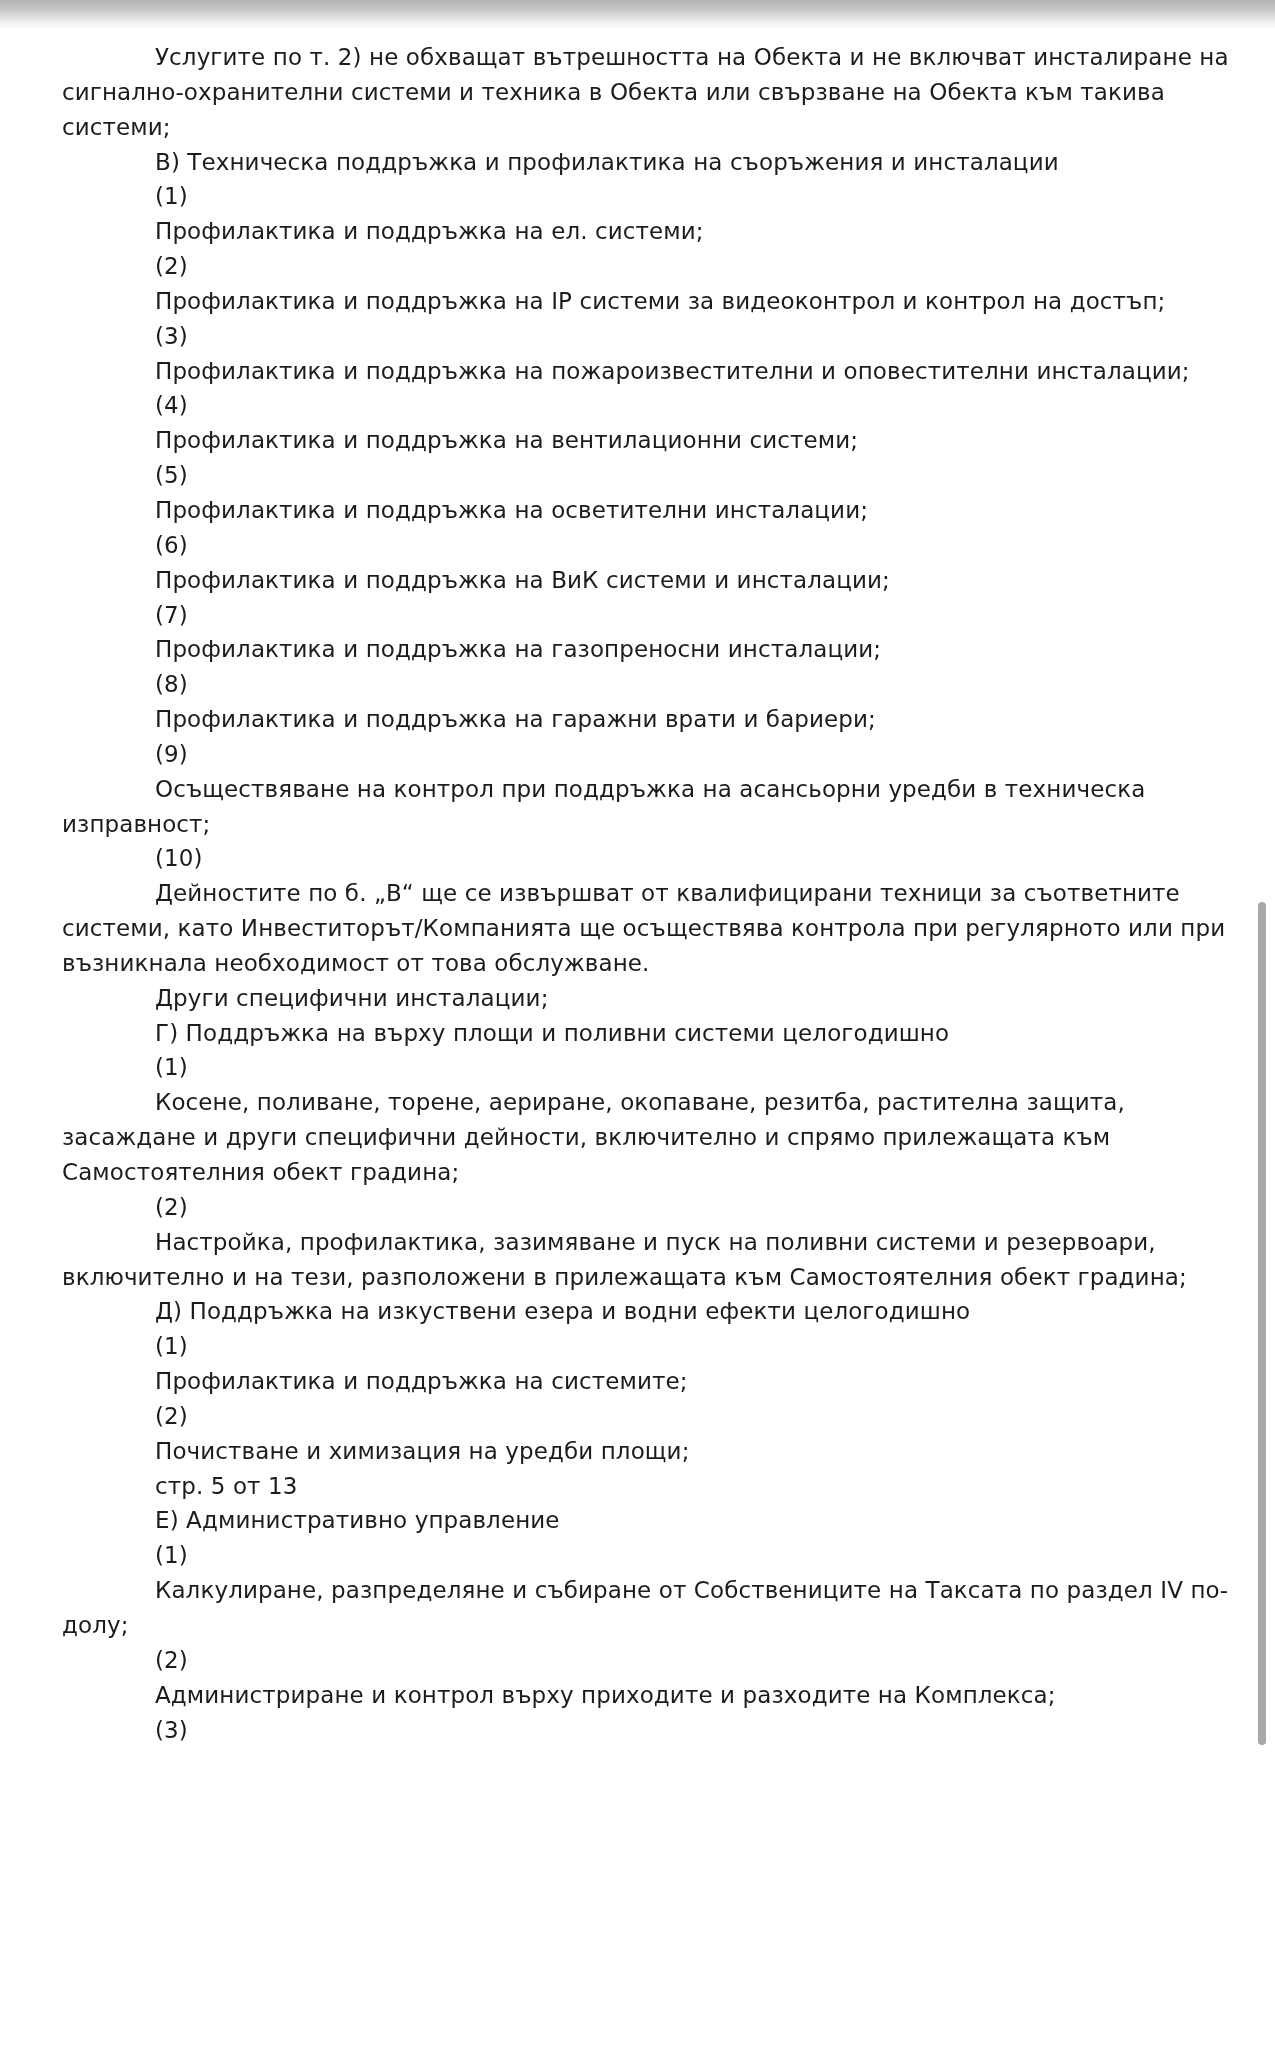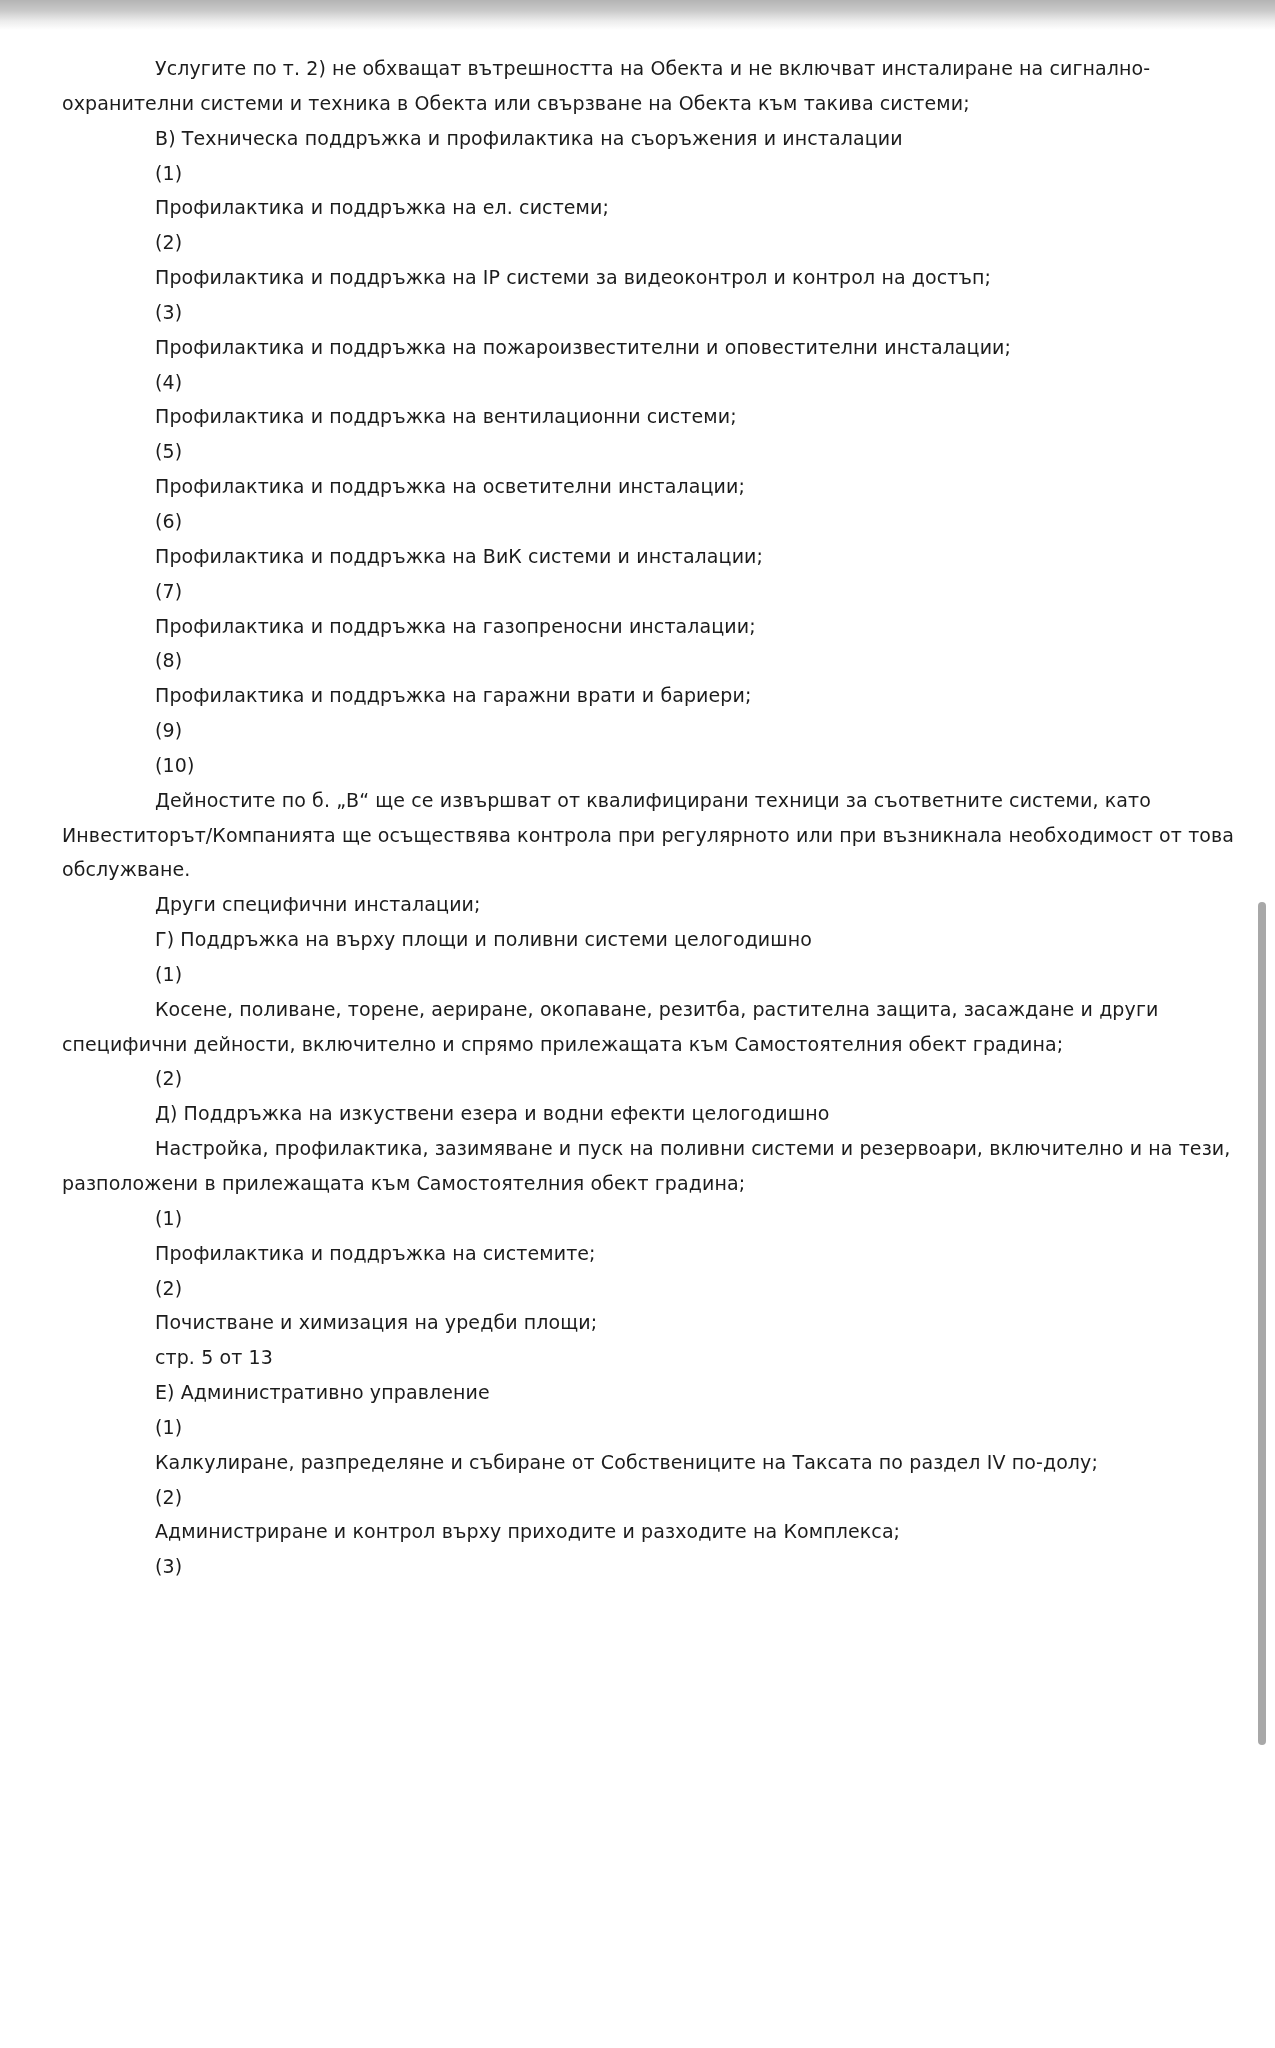"Услугите по т. 2) не" .doc { font-size: 19px -> 23px; top: 51px -> 40px }
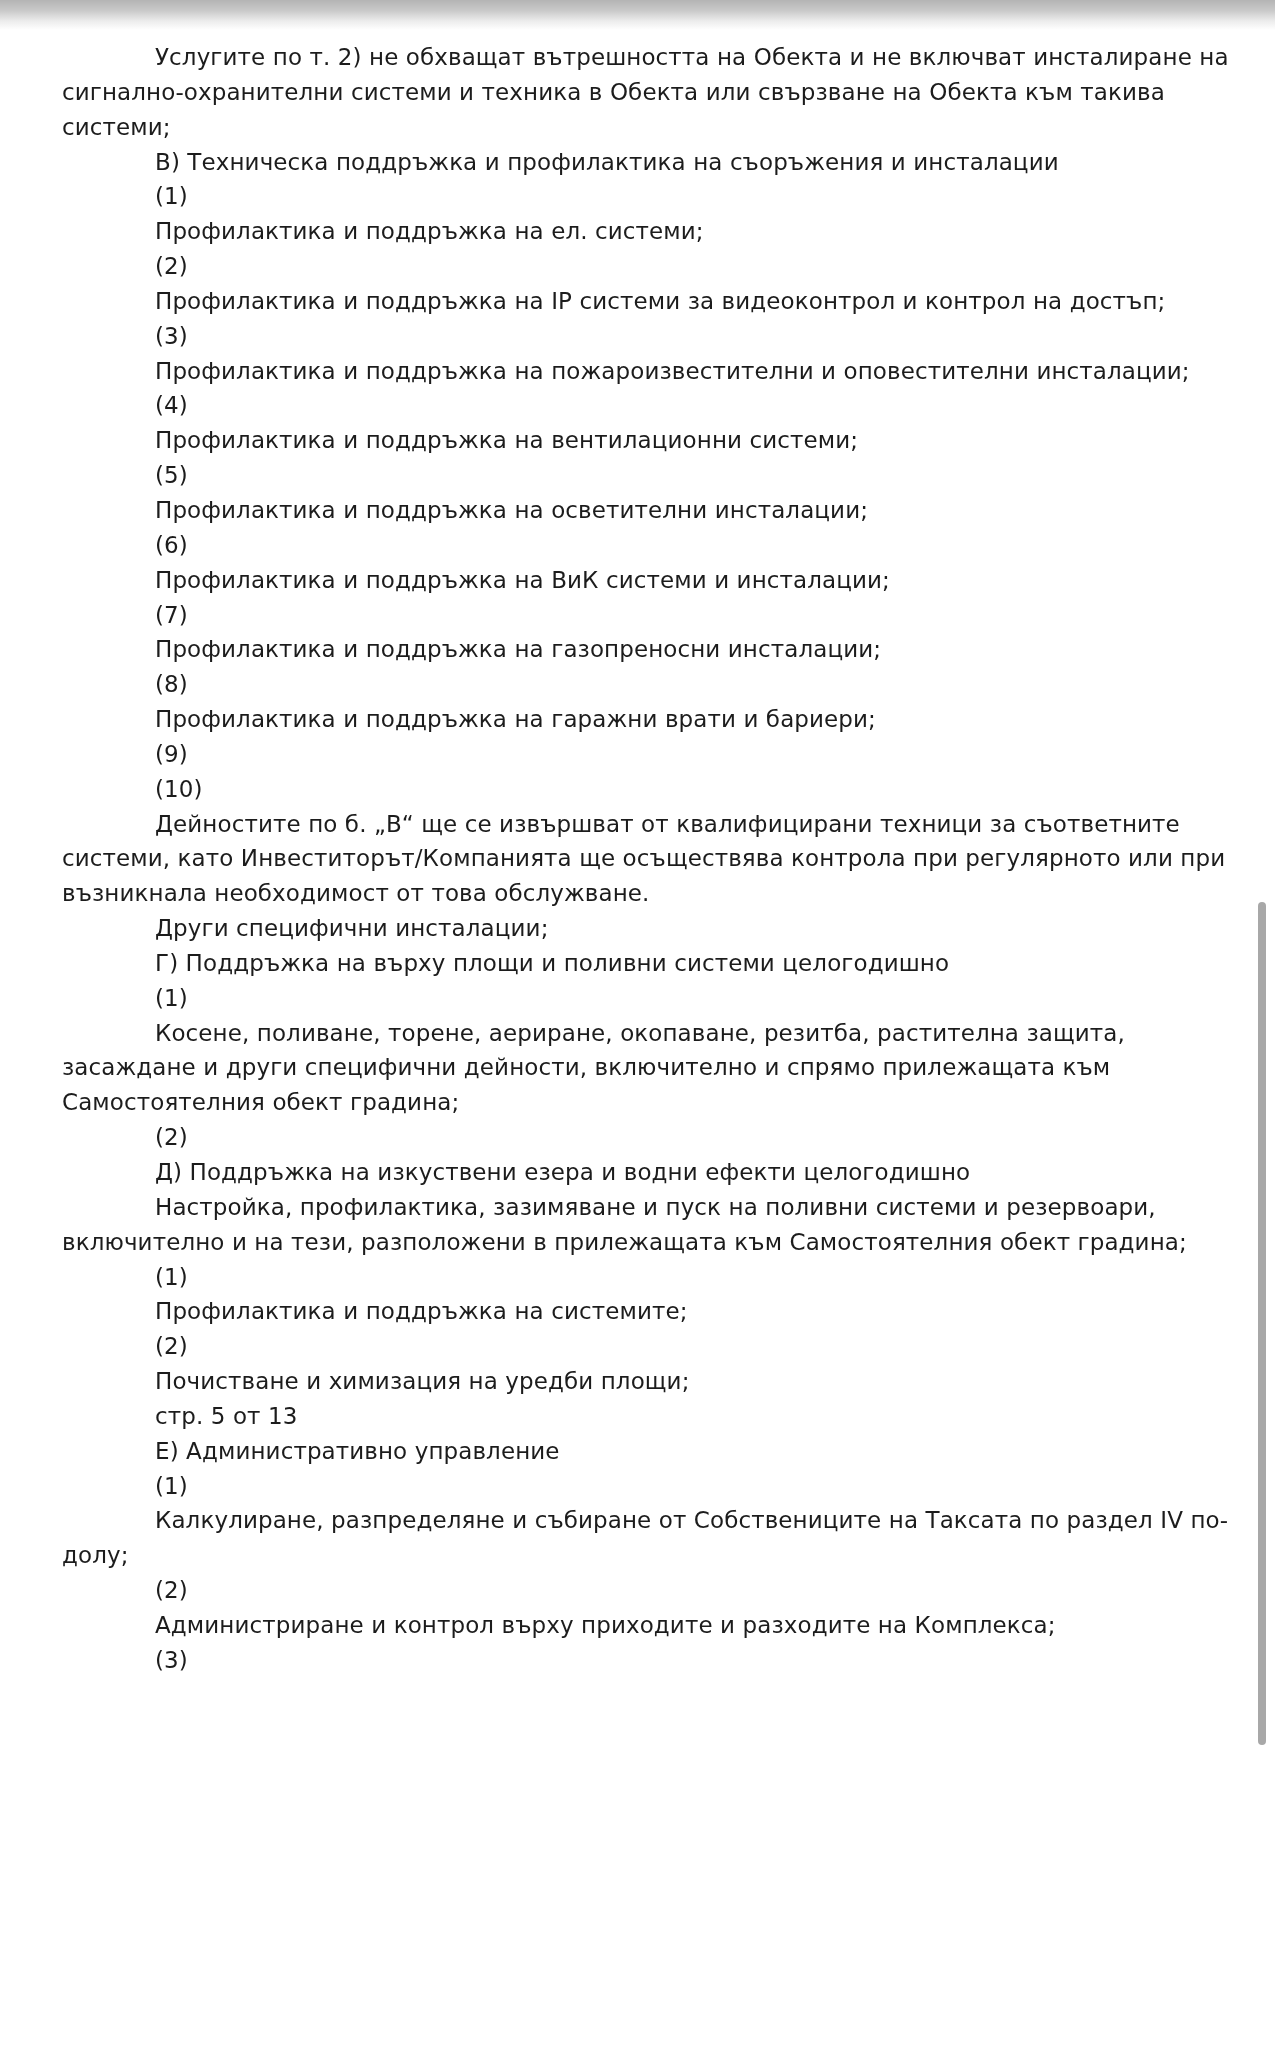"Осъществяване на контрол при поддръжка" p.p { html: none -> <p>Осъществяване на контрол при поддръжка на асансьорни уредби в техническа изправност;</p> }
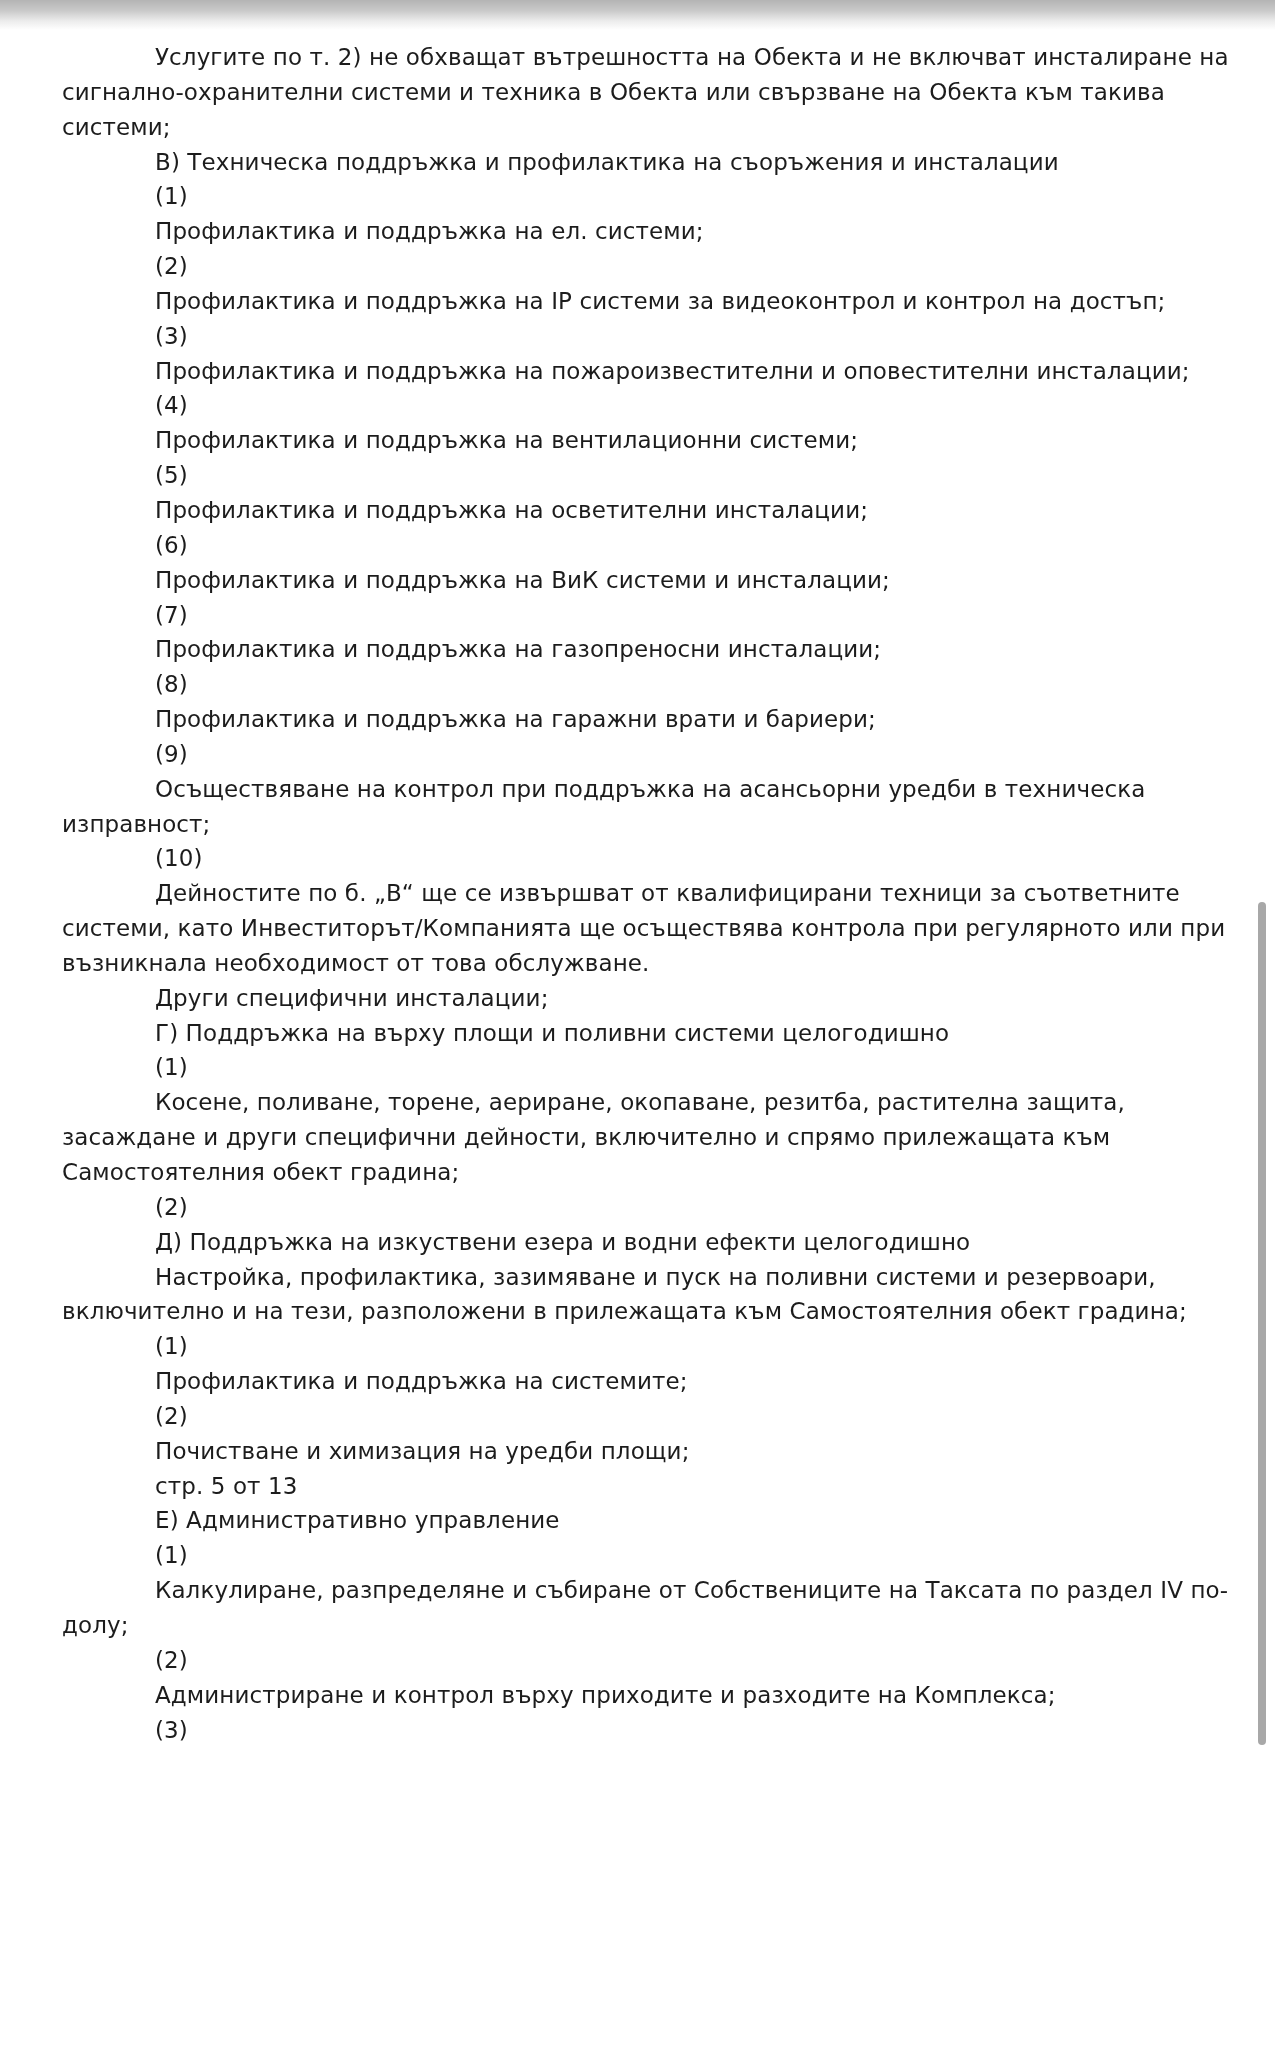"Д) Поддръжка на изкуствени езера" p.p { order: before "Настройка, профилактика, зазимяване и" -> after "Настройка, профилактика, зазимяване и" }
